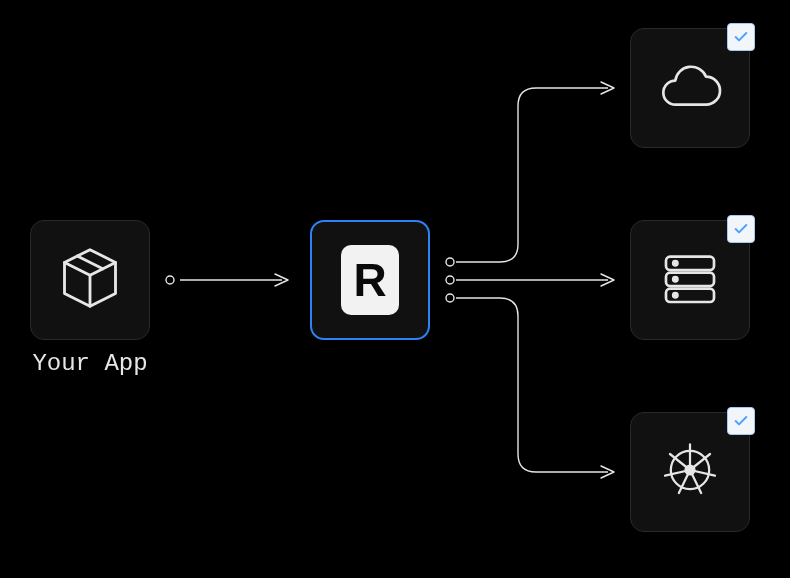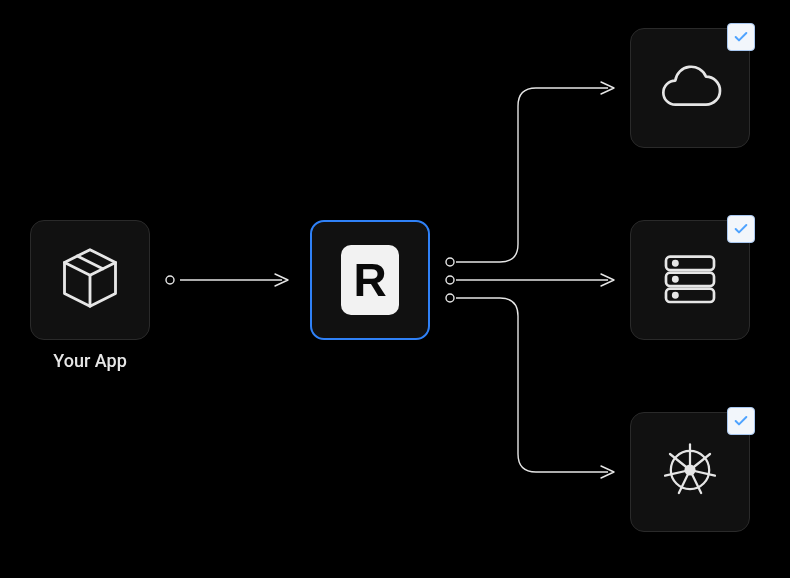"Your App" .node-label { font-family: none -> Liberation Mono, monospace; font-size: 18px -> 24px }
